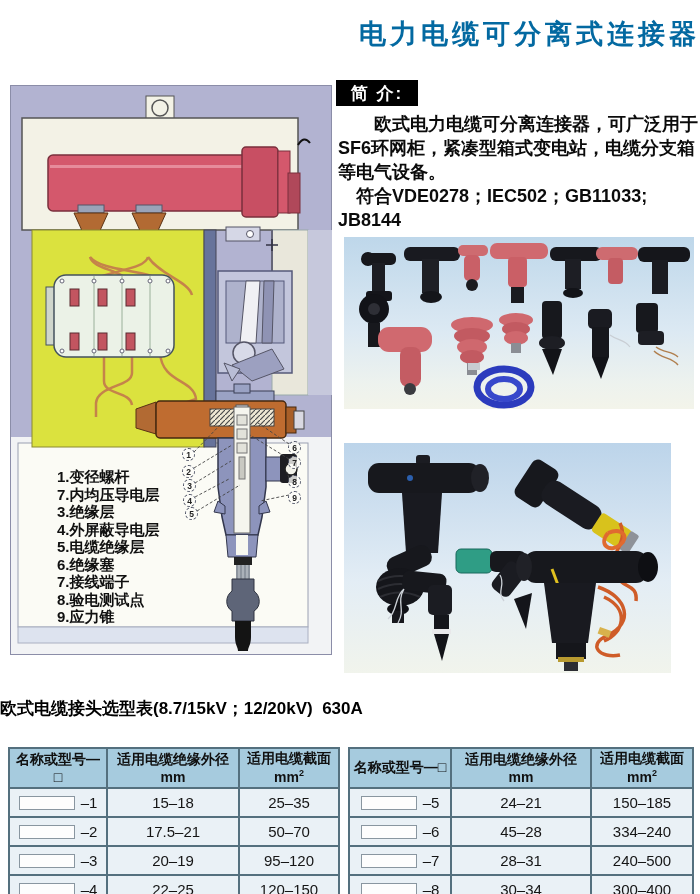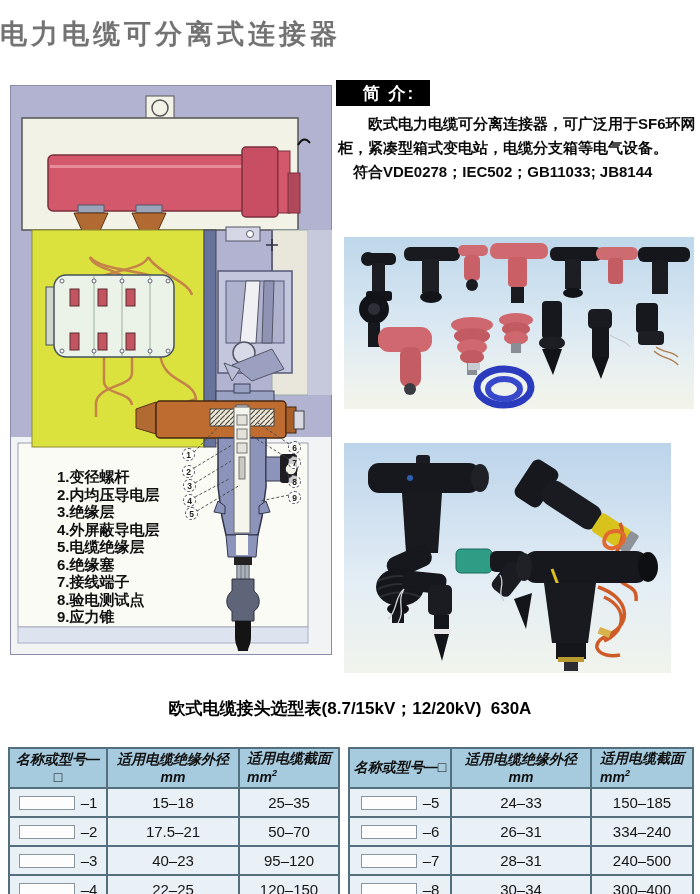"电力电缆可分离式连接器" .page-title { color: #737373 -> #0369a1; text-align: left -> right }
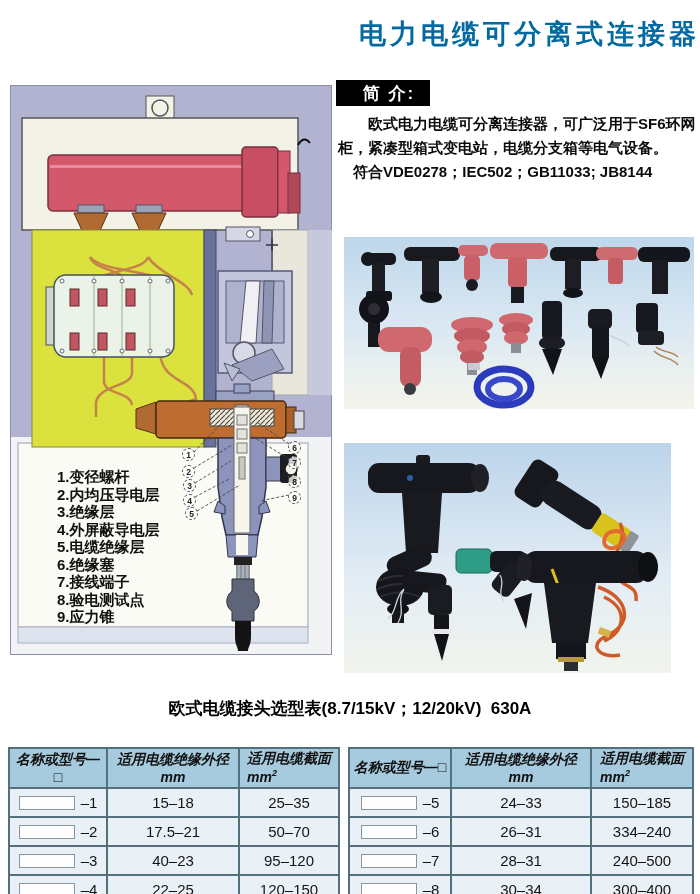"简 介:" .intro-head { padding-left: 12px -> none }
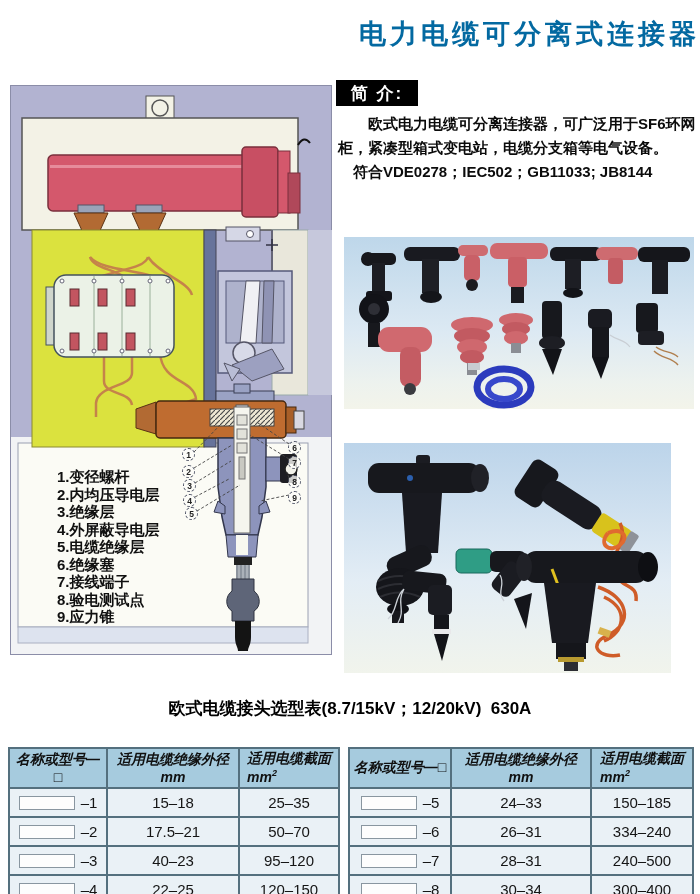"欧式电力电缆可分离连接器，可广泛用于SF6环网柜，紧凑型箱式变电站，电缆分支箱等" .intro { font-size: 15px -> 18px }
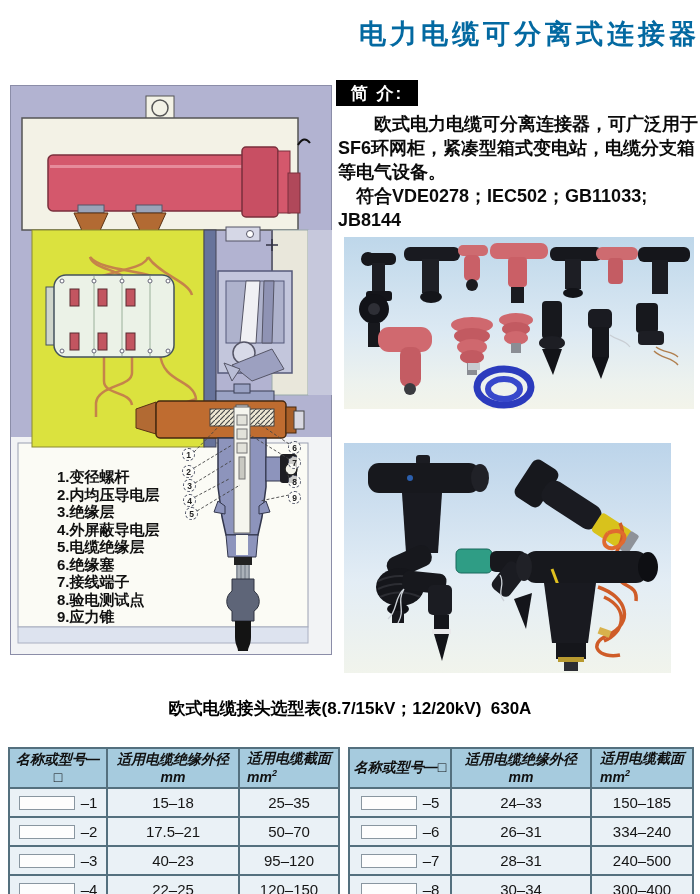"2.内均压导电层" div { text: 2 -> 7 }
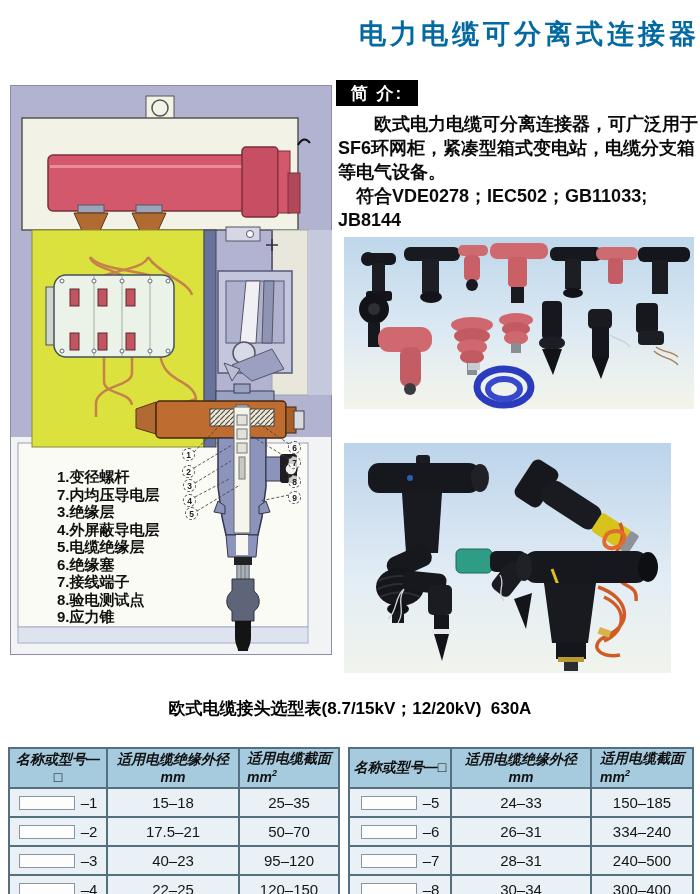"欧式电缆接头选型表(8.7/15kV；12/20kV) 630A" .tbl-title { text-align: center -> none }
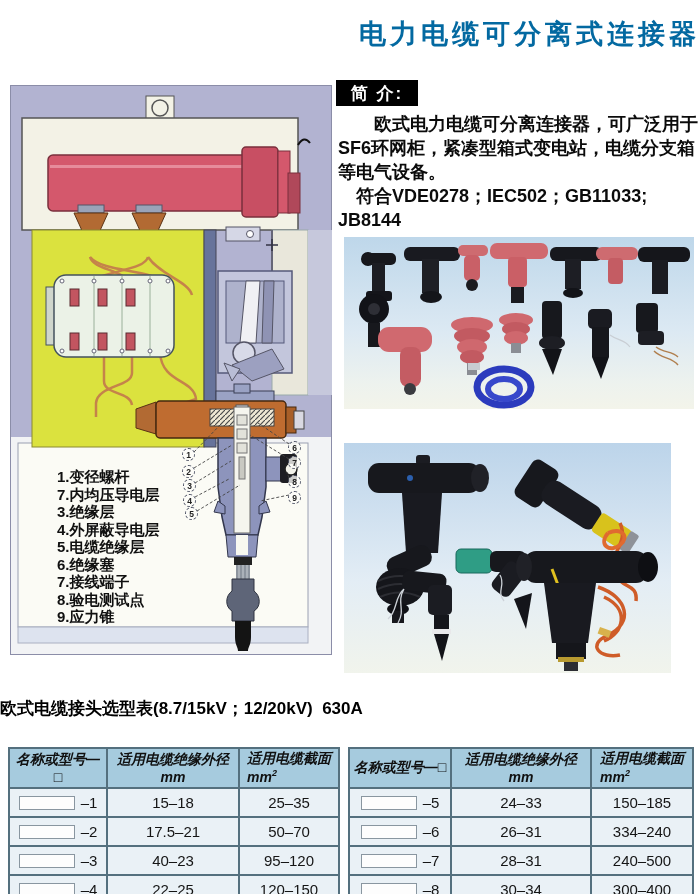"名称或型号—□" .sel-table th { font-style: italic -> none }
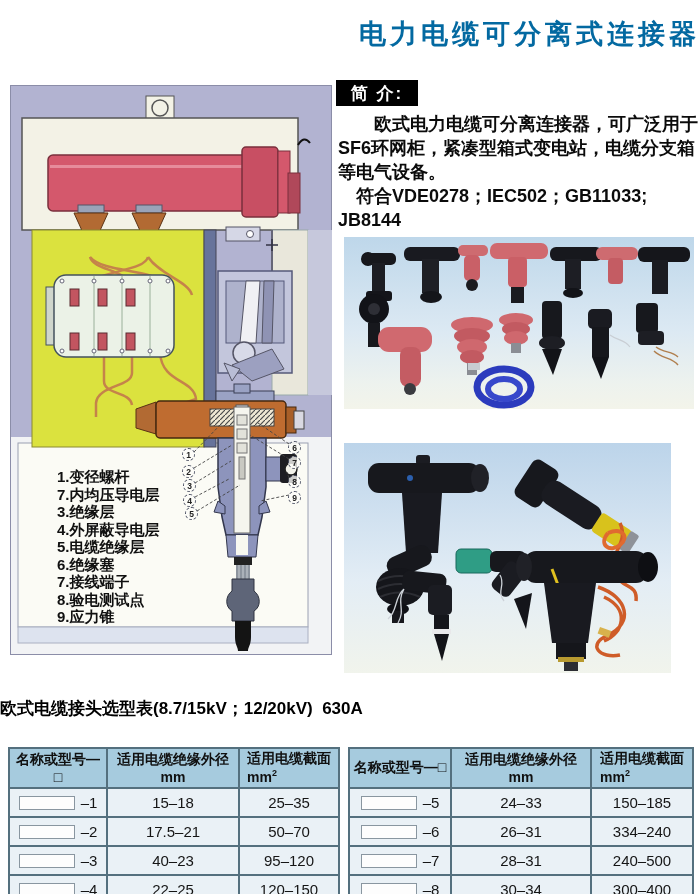"适用电缆截面" .hdr2 { text-align: left -> center }
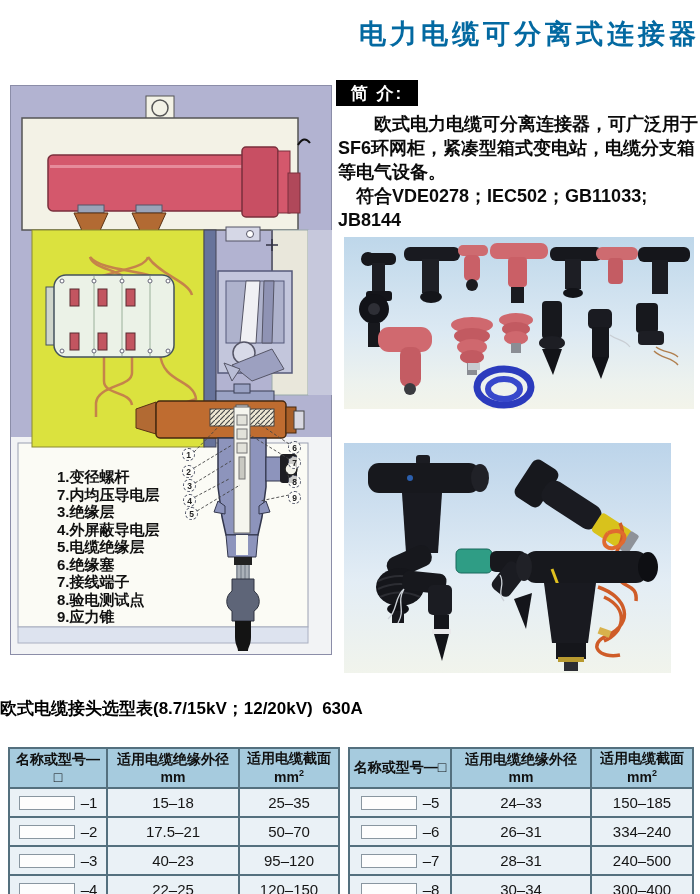"24–33" td { text: 33 -> 21 }
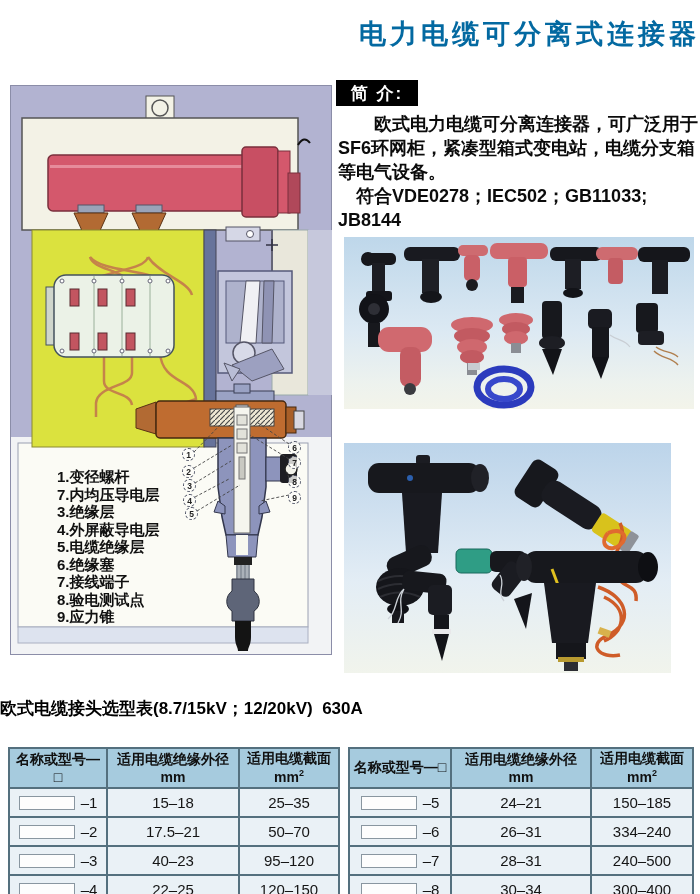"26–31" td { text: 26–31 -> 45–28 }
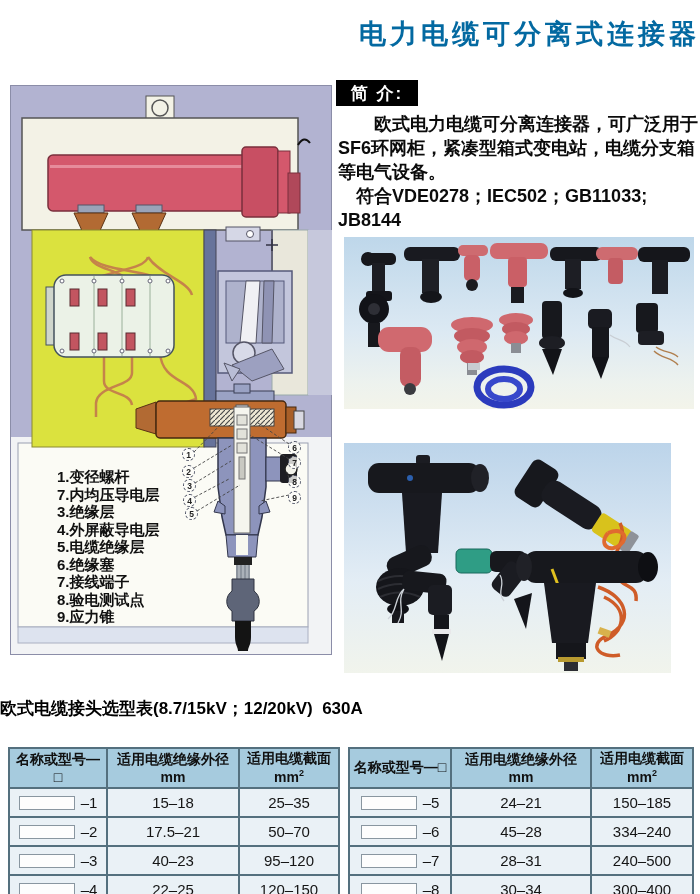"40–23" td { text: 40–23 -> 20–19 }
